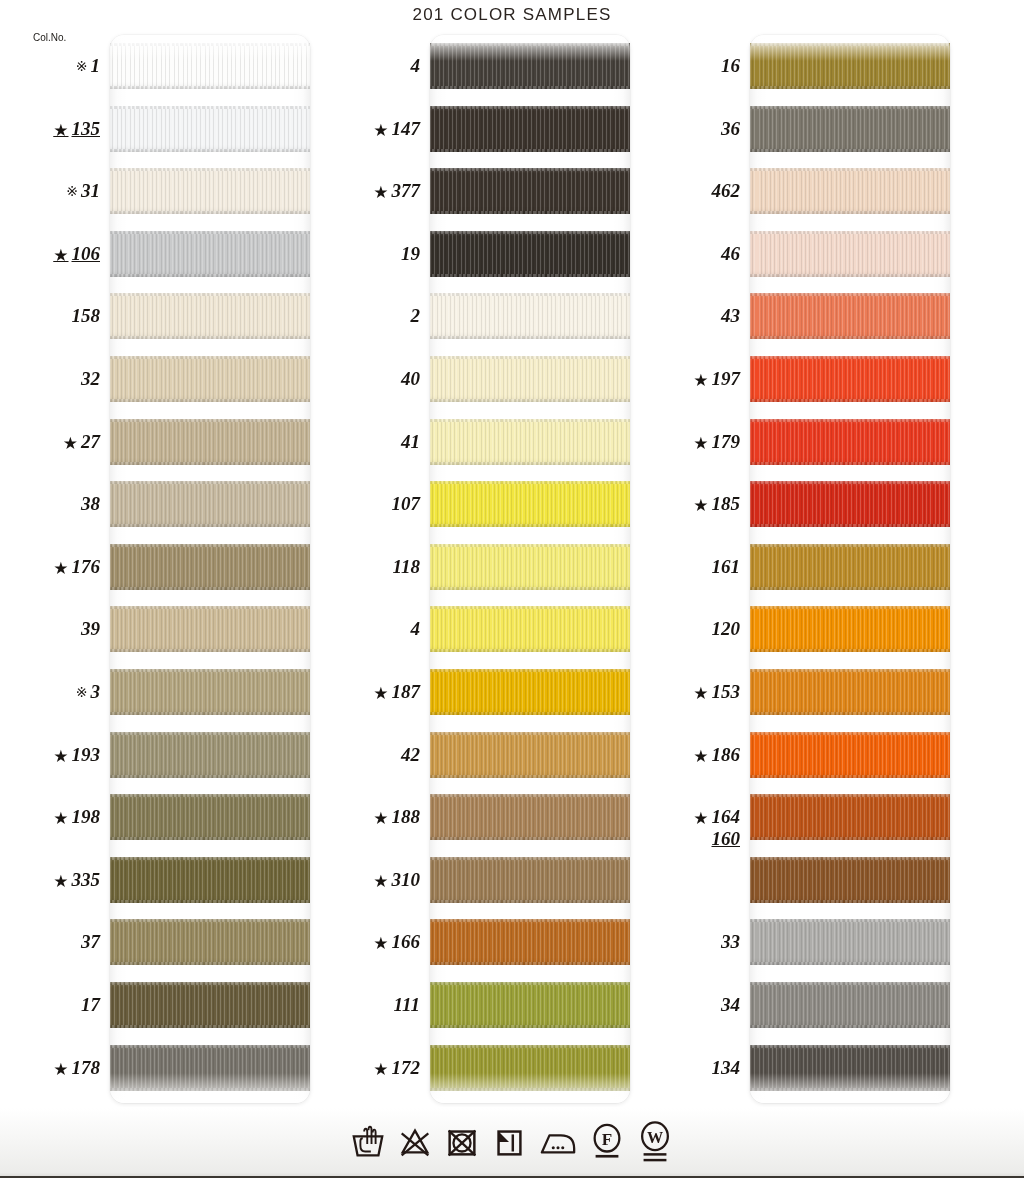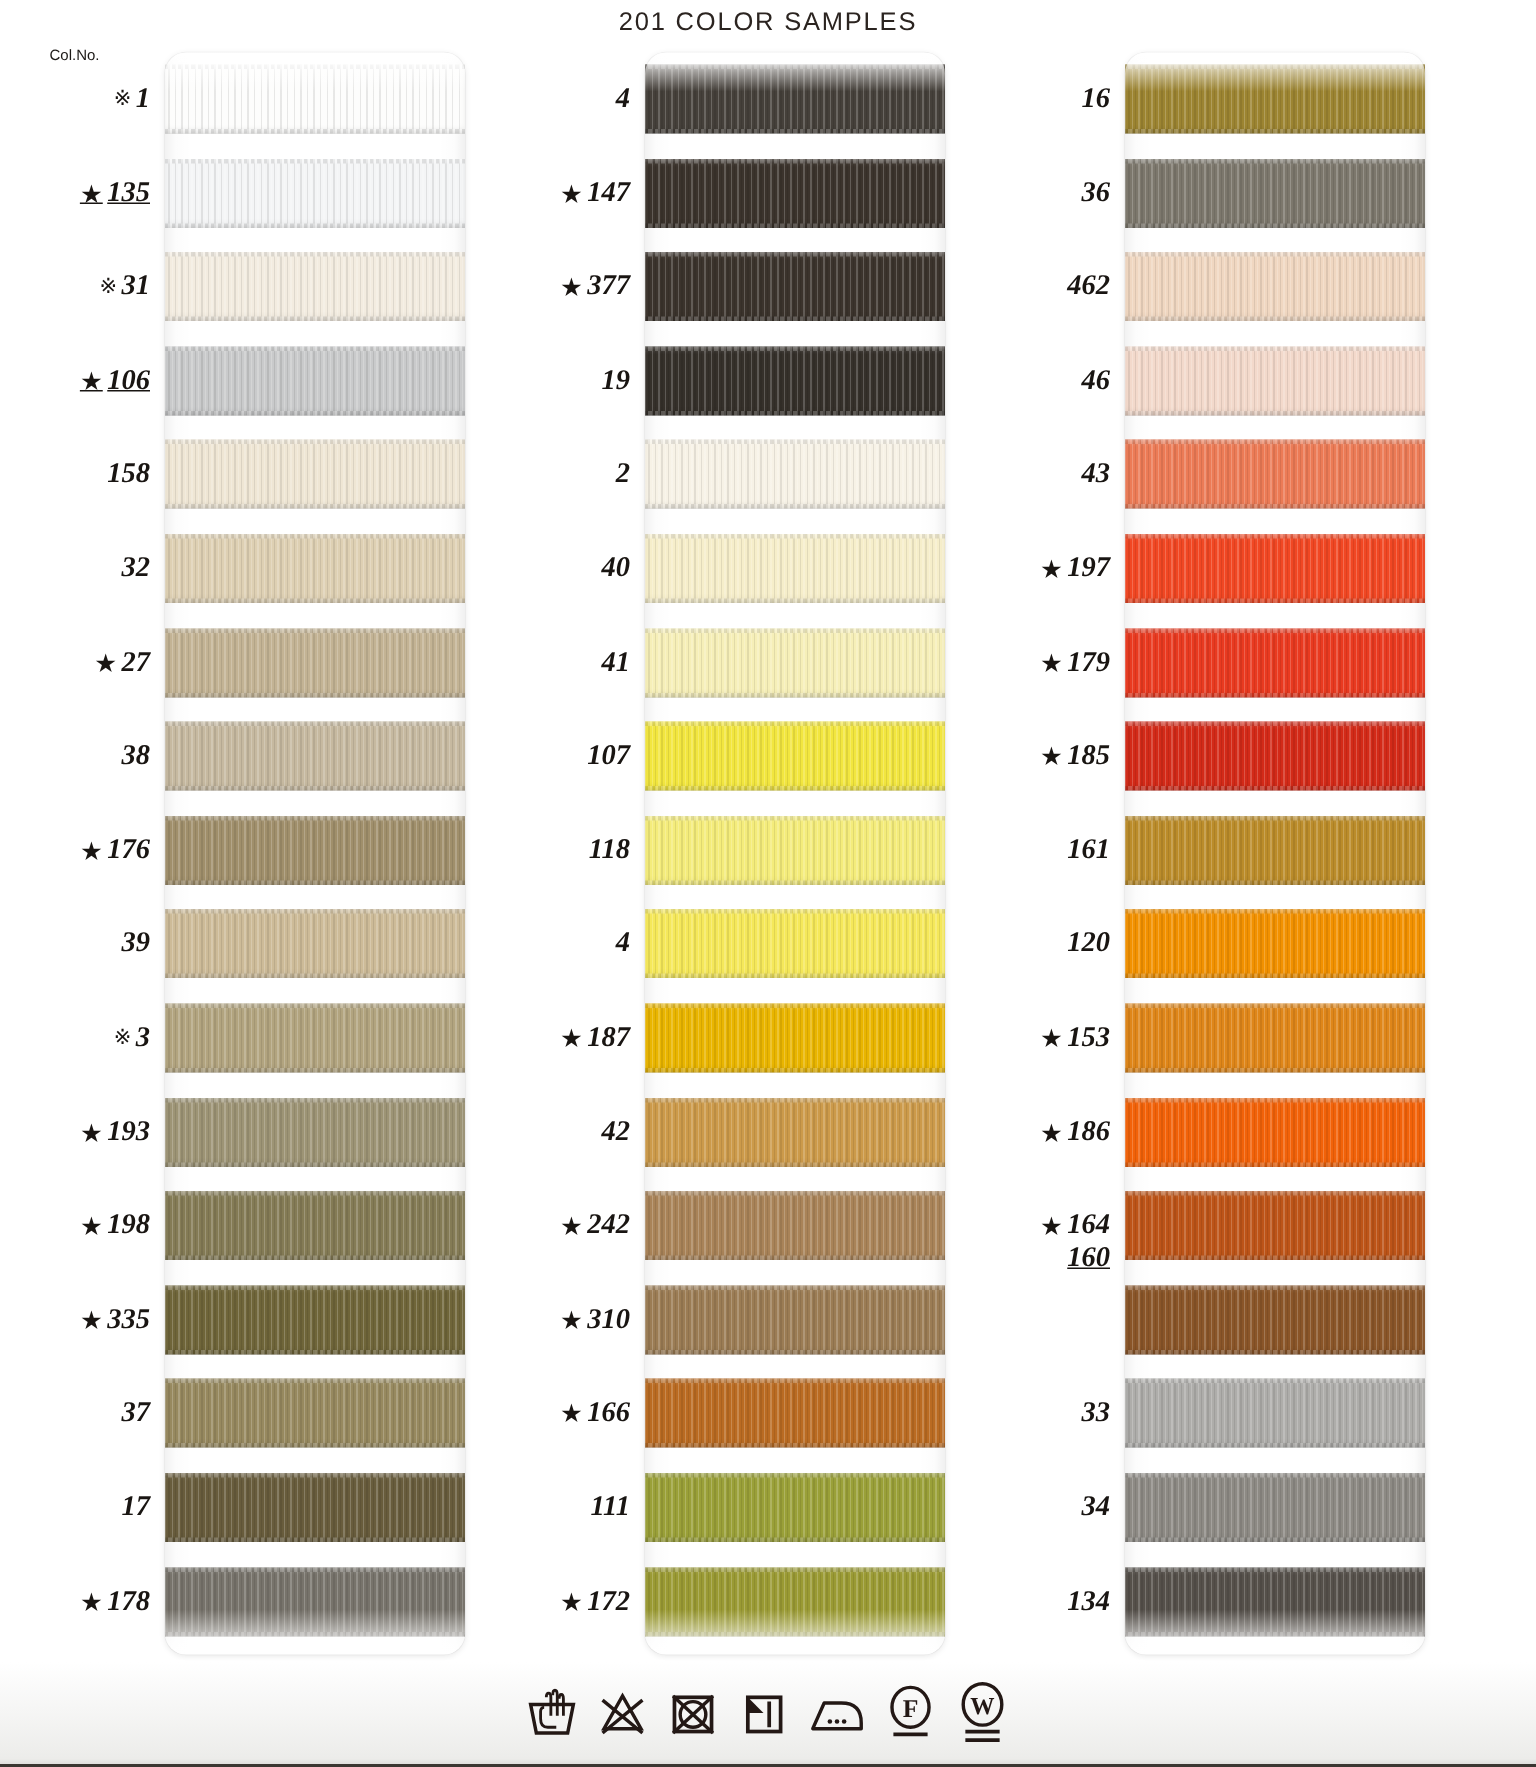"242" span { text: 242 -> 188 }
